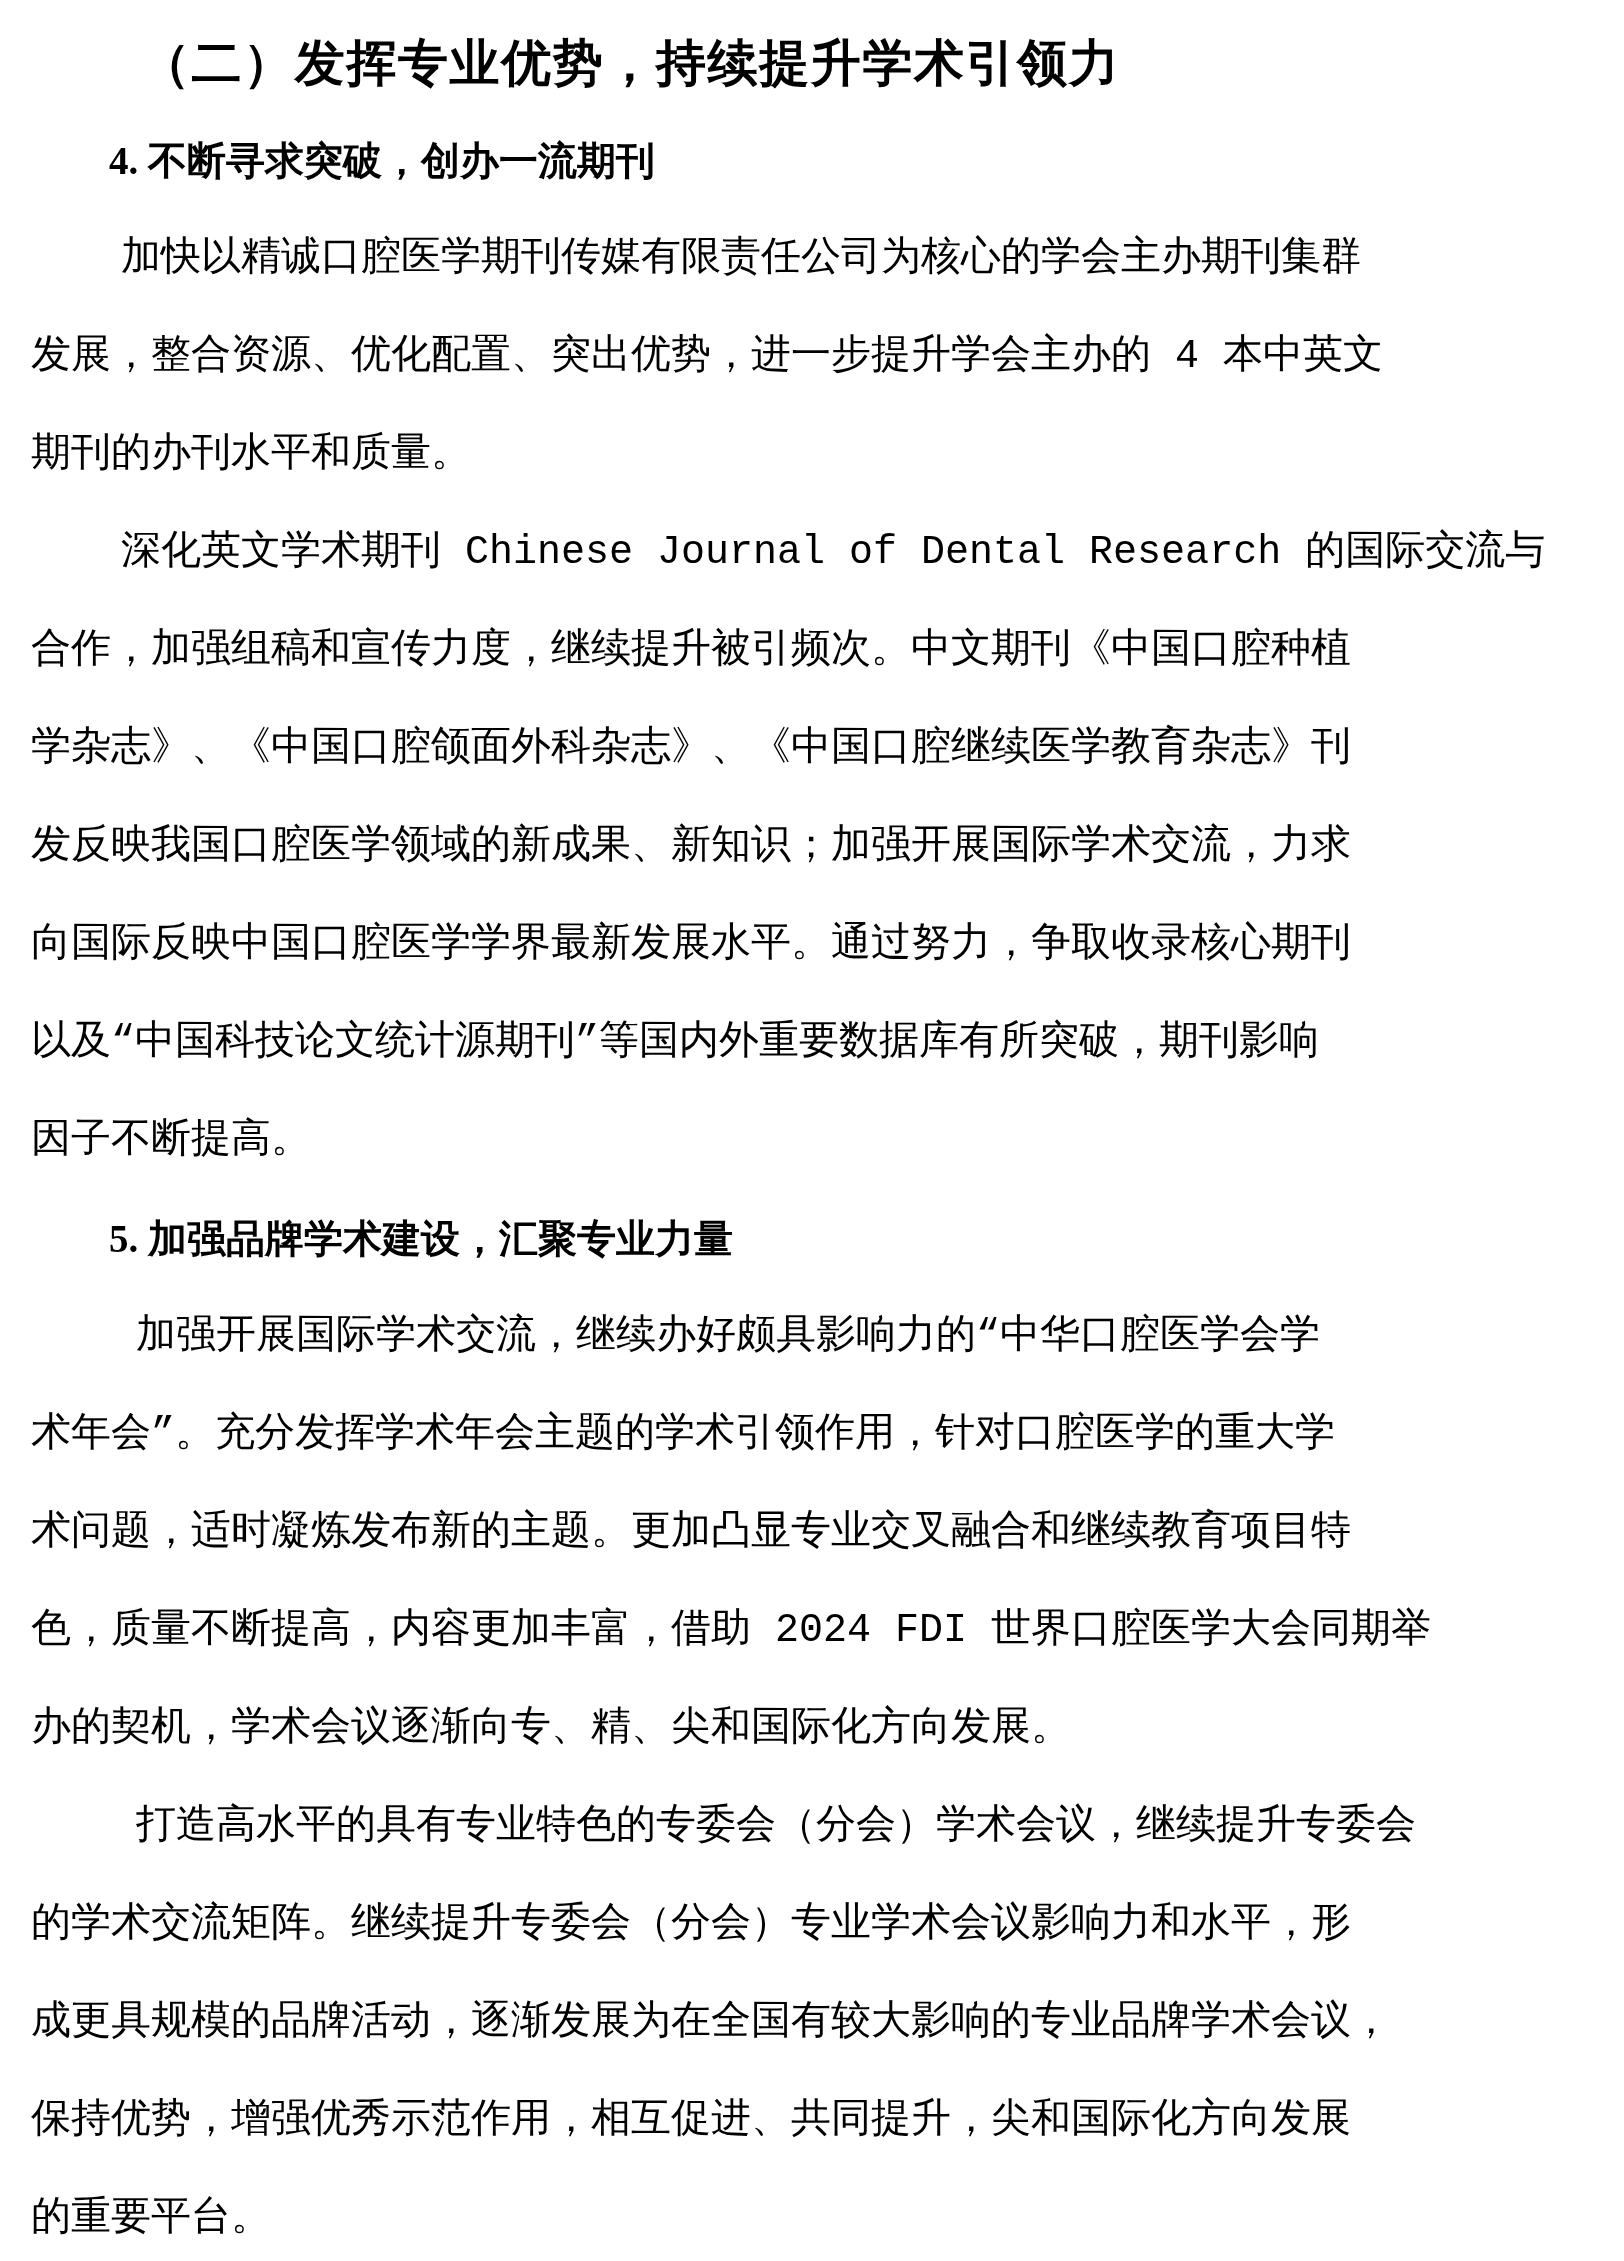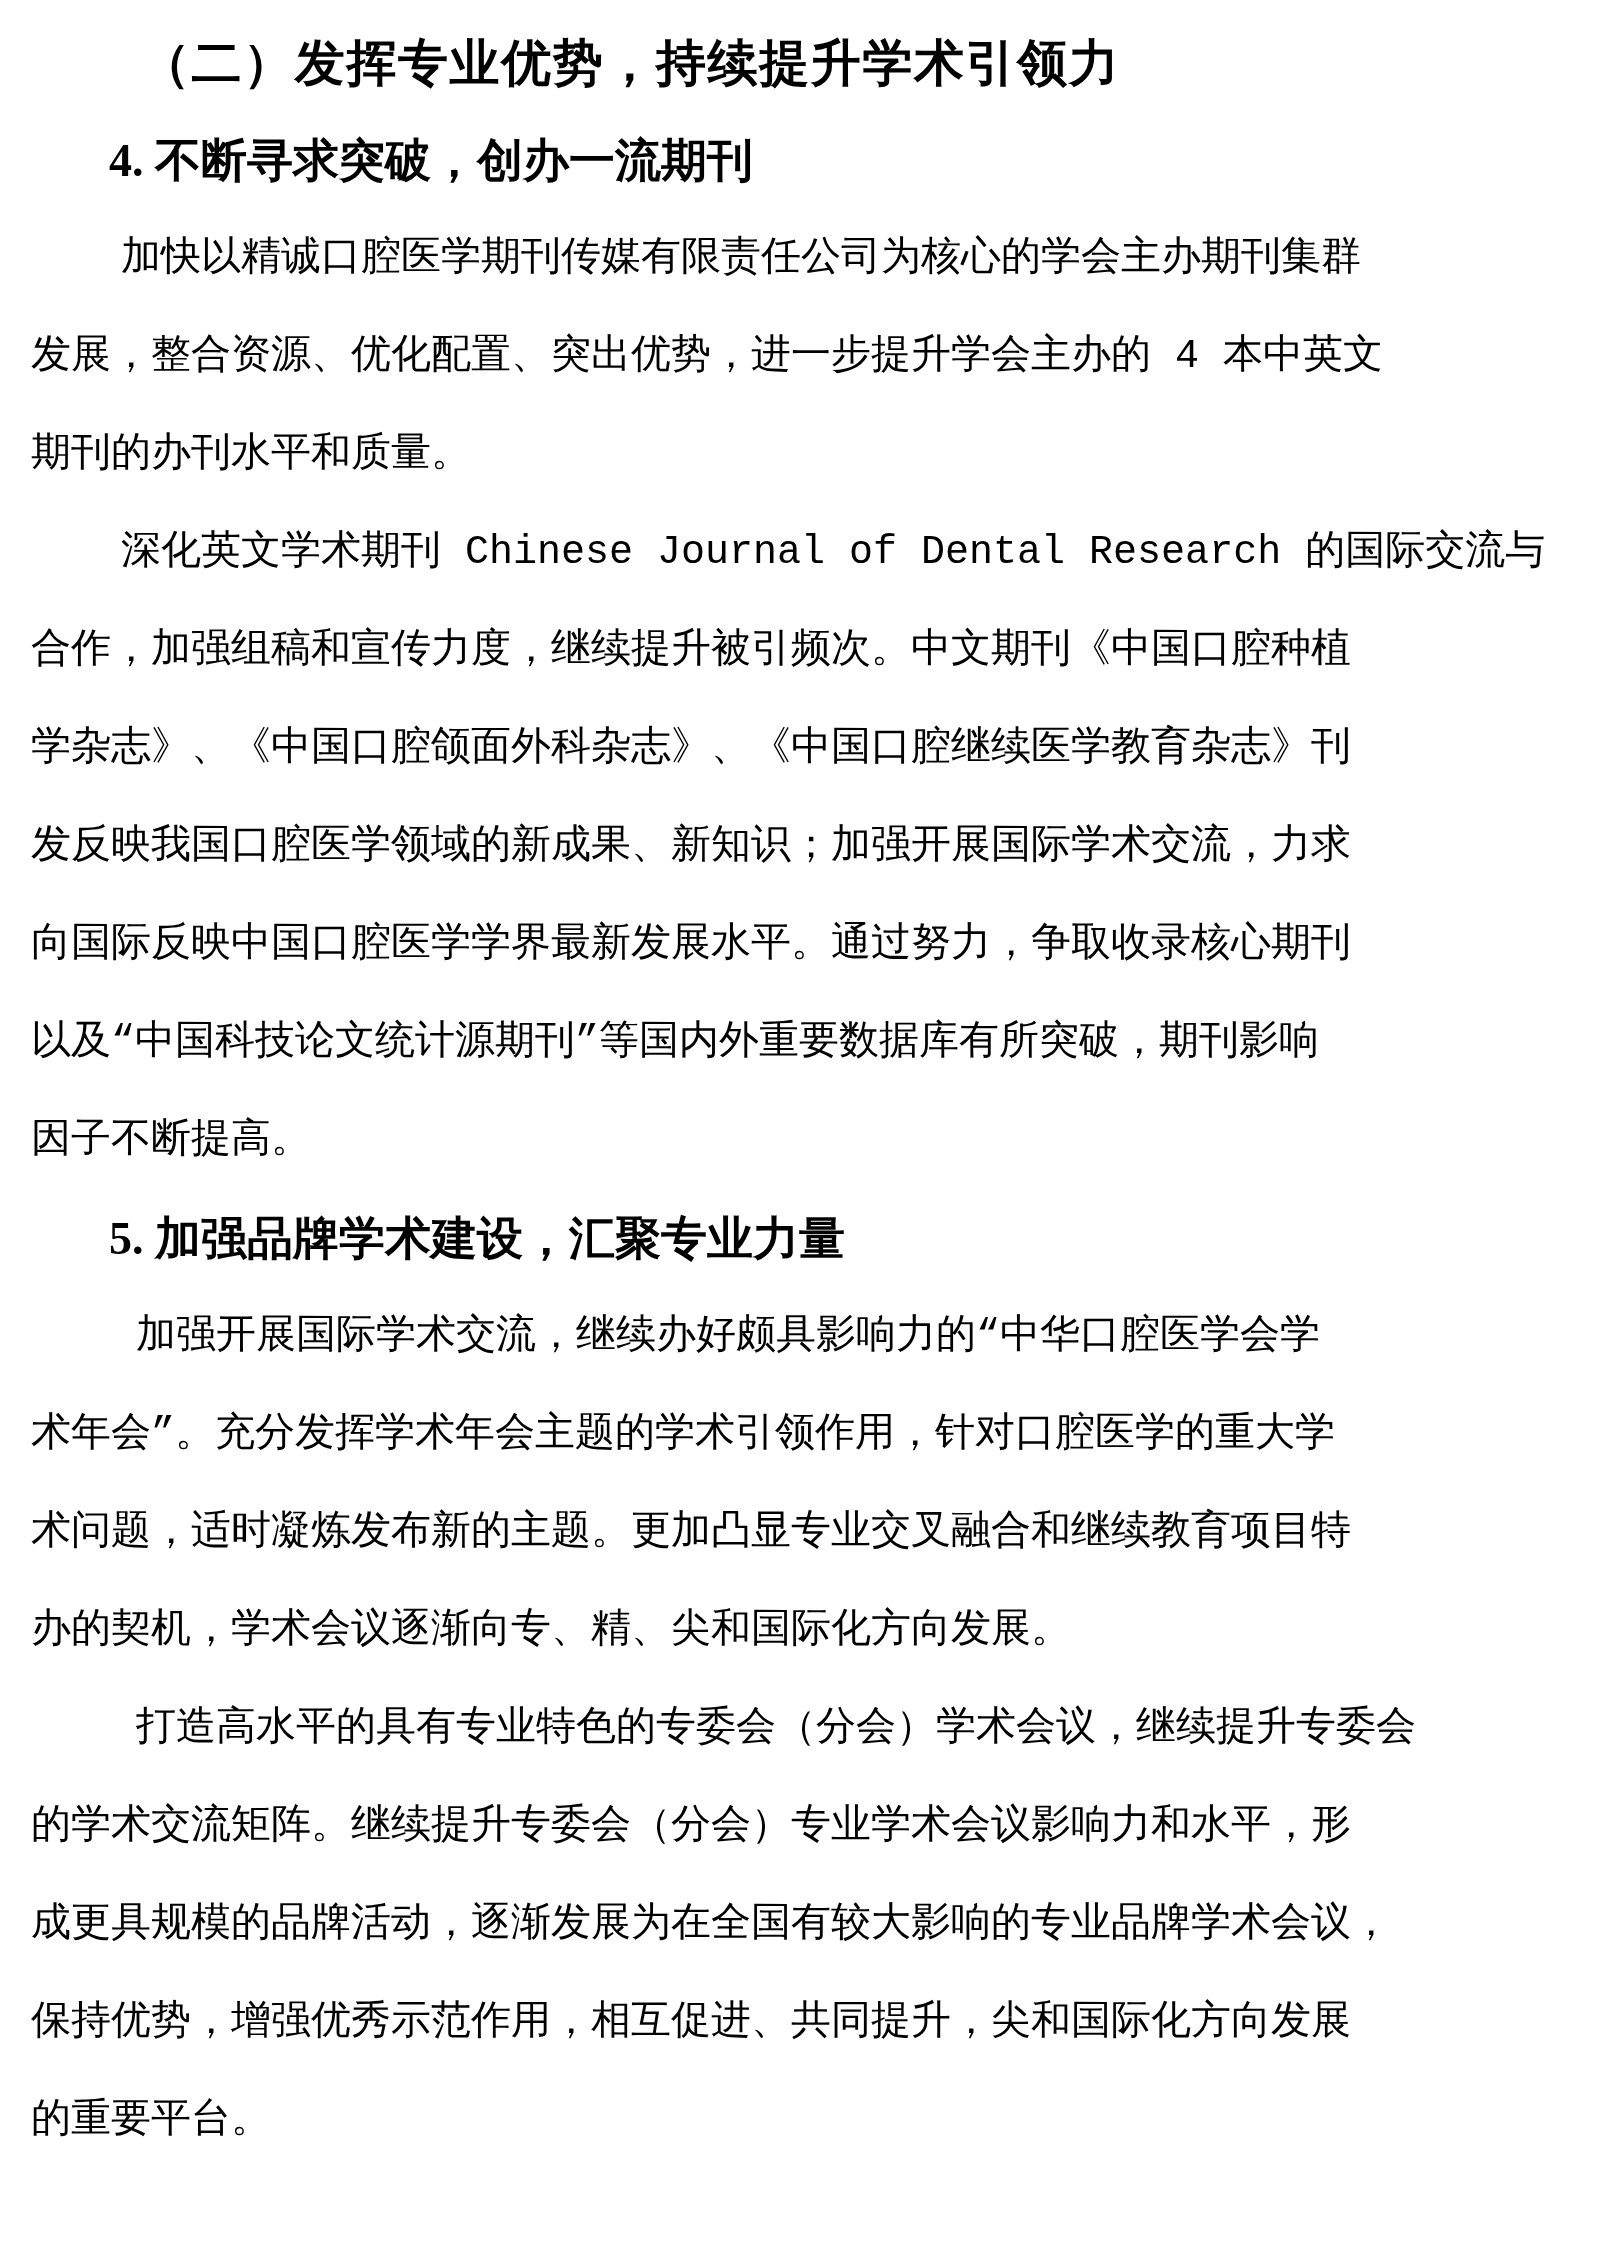"4. 不断寻求突破，创办一流期刊" .h-sub { font-size: 46px -> 39px }
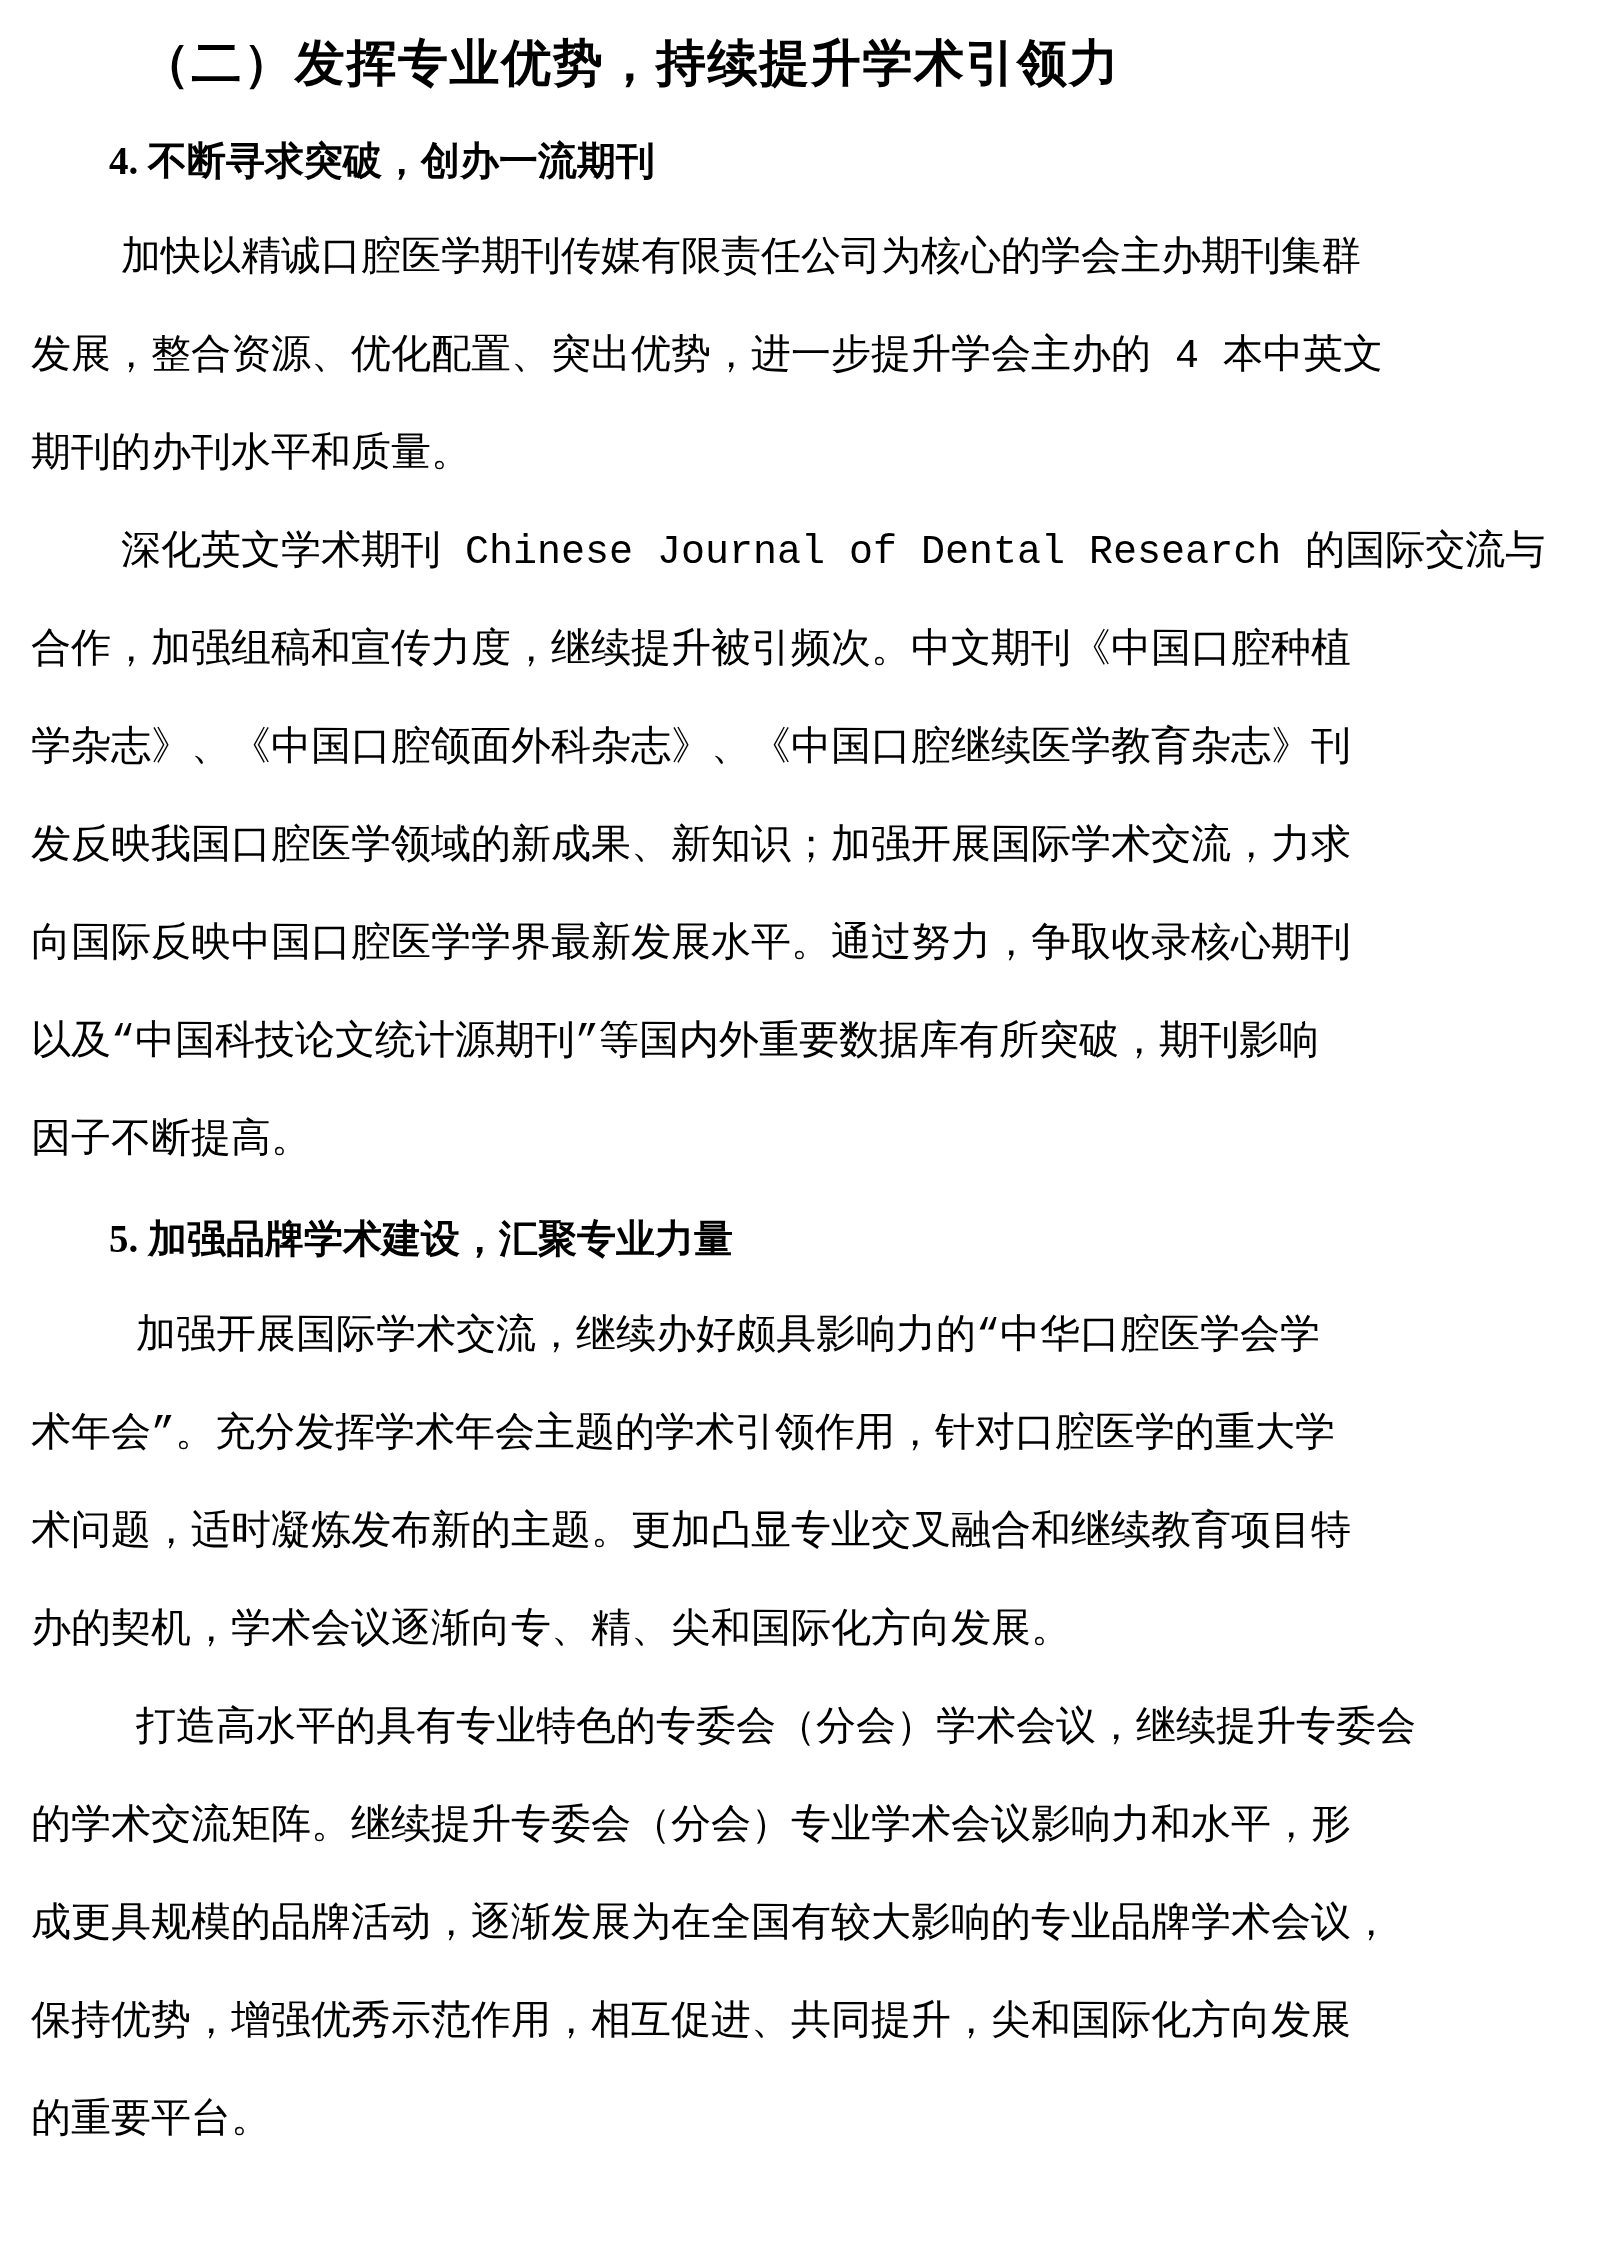"色，质量不断提高，内容更加丰富，借助 2024 FDI 世界口腔医学大会同期举" div.line { html: none -> <div>色，质量不断提高，内容更加丰富，借助 2024 FDI 世界口腔医学大会同期举</div> }
